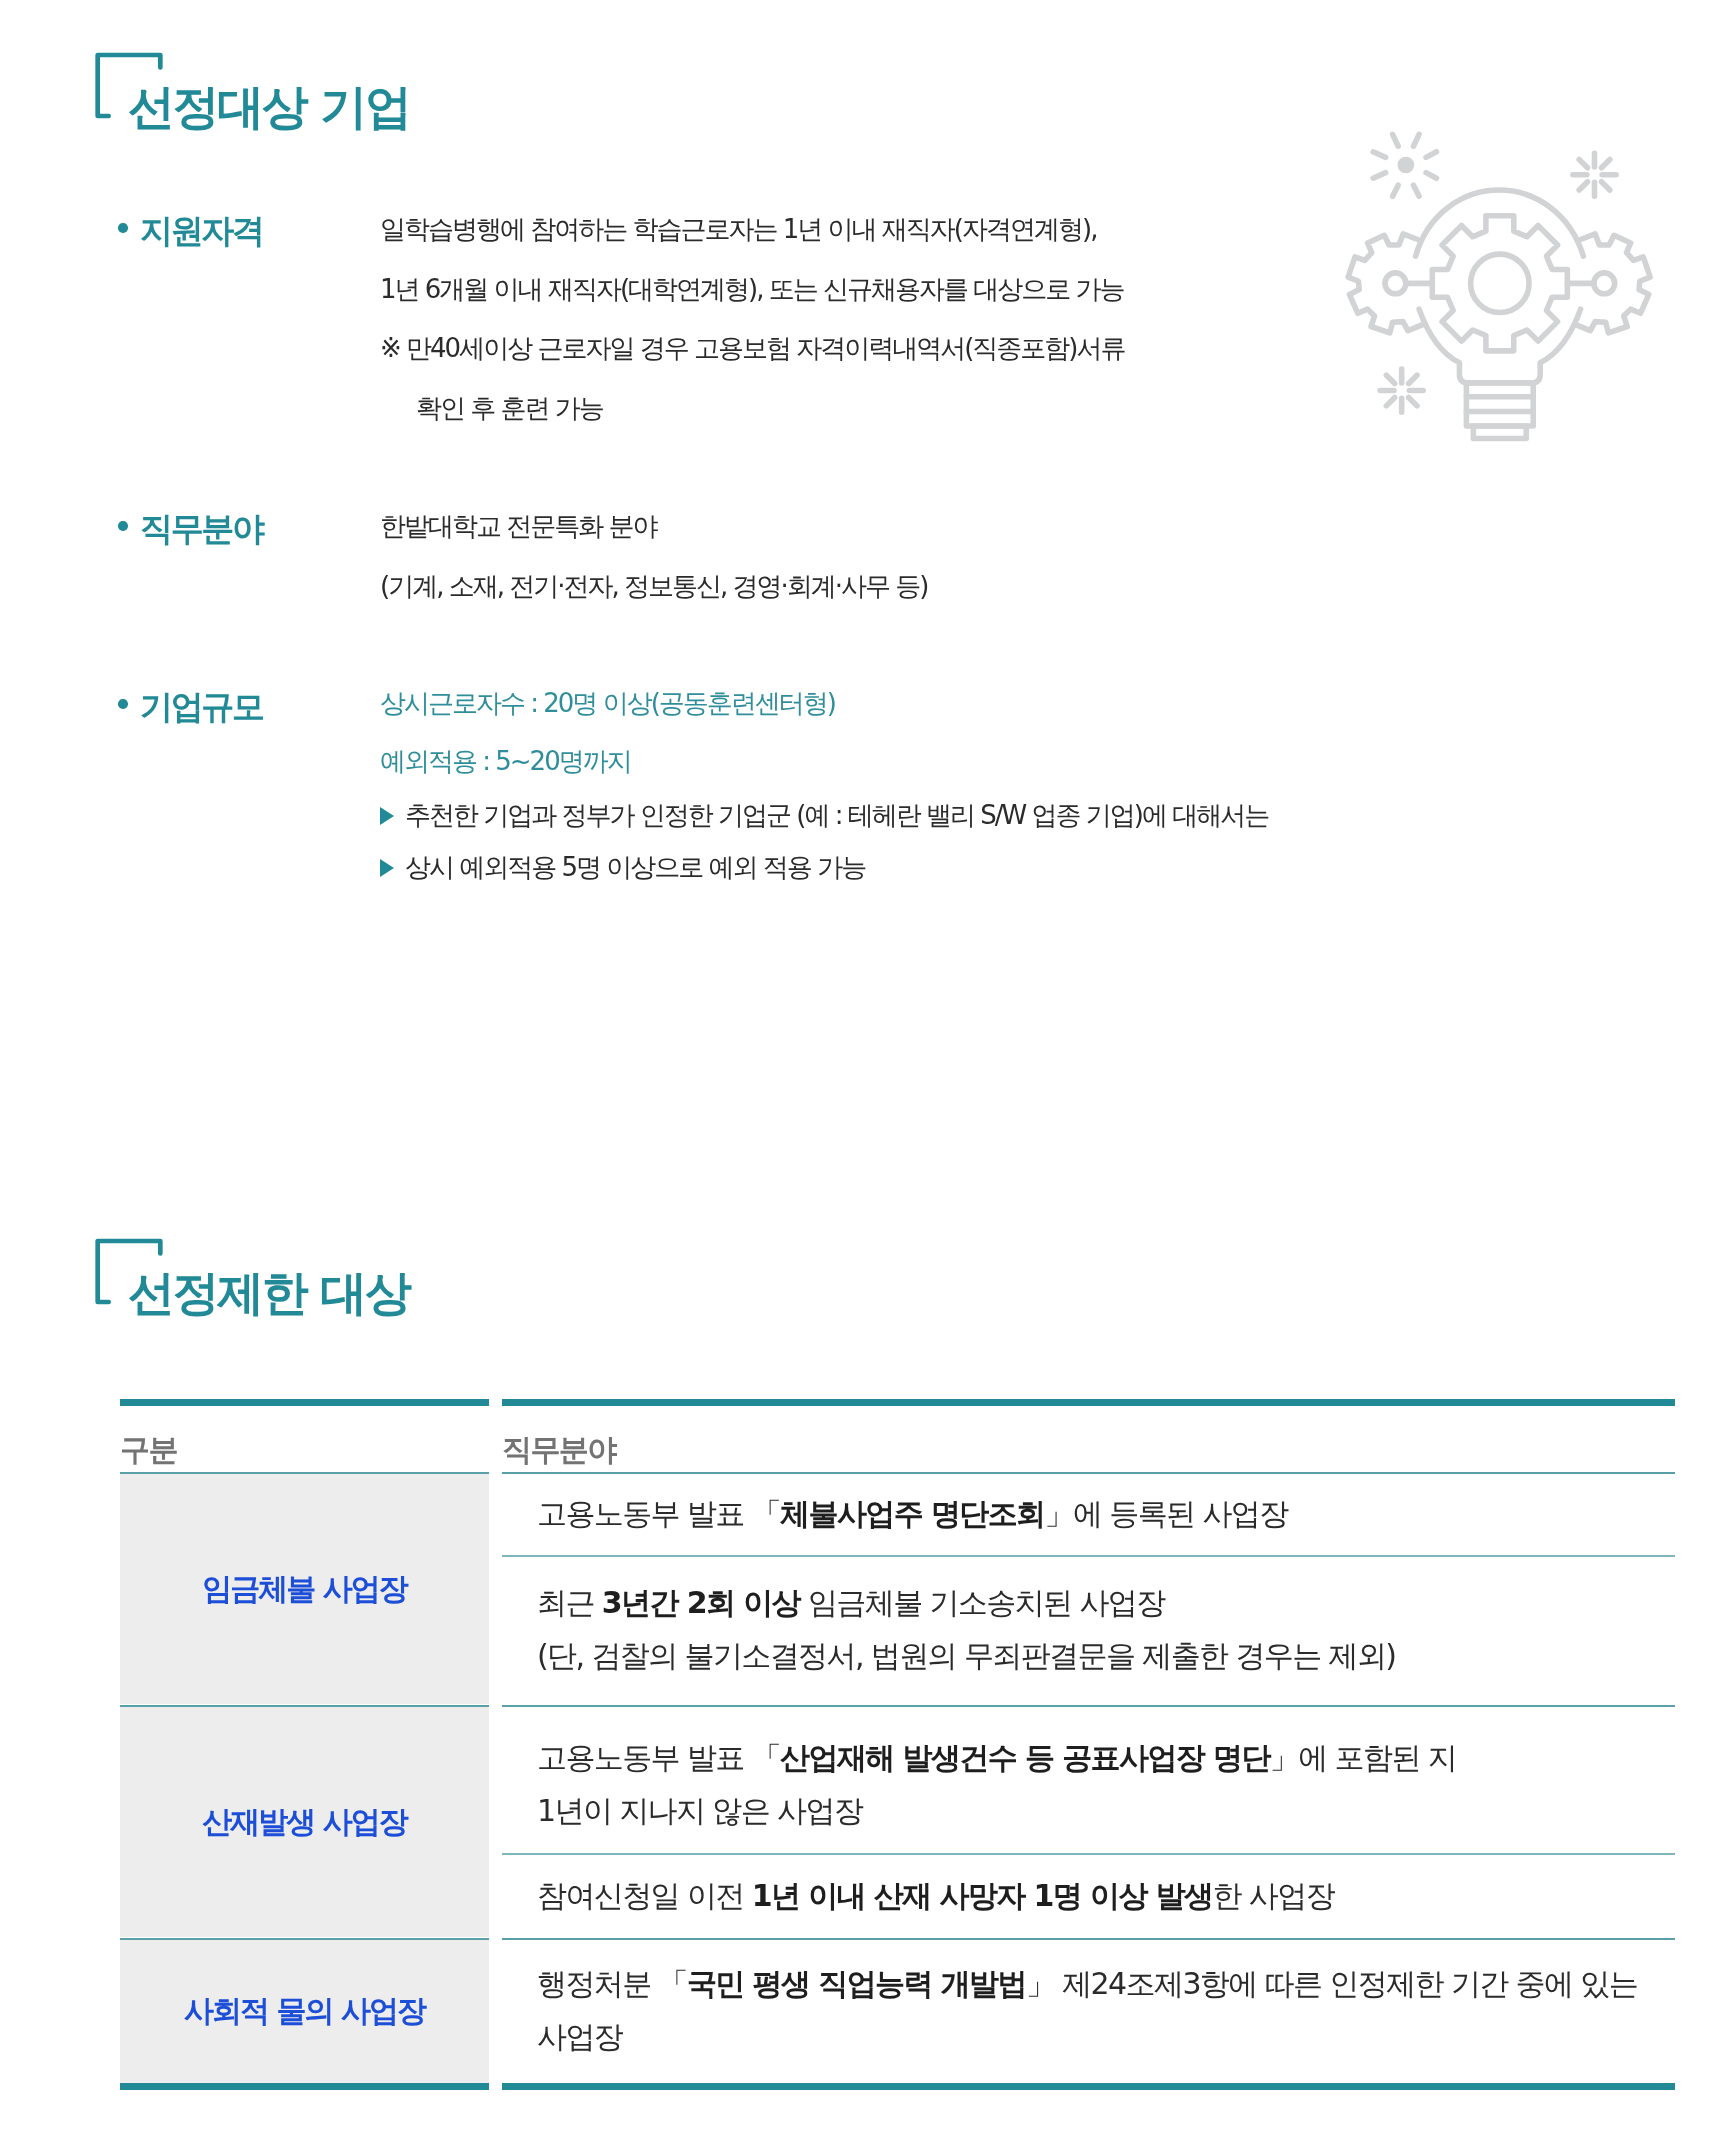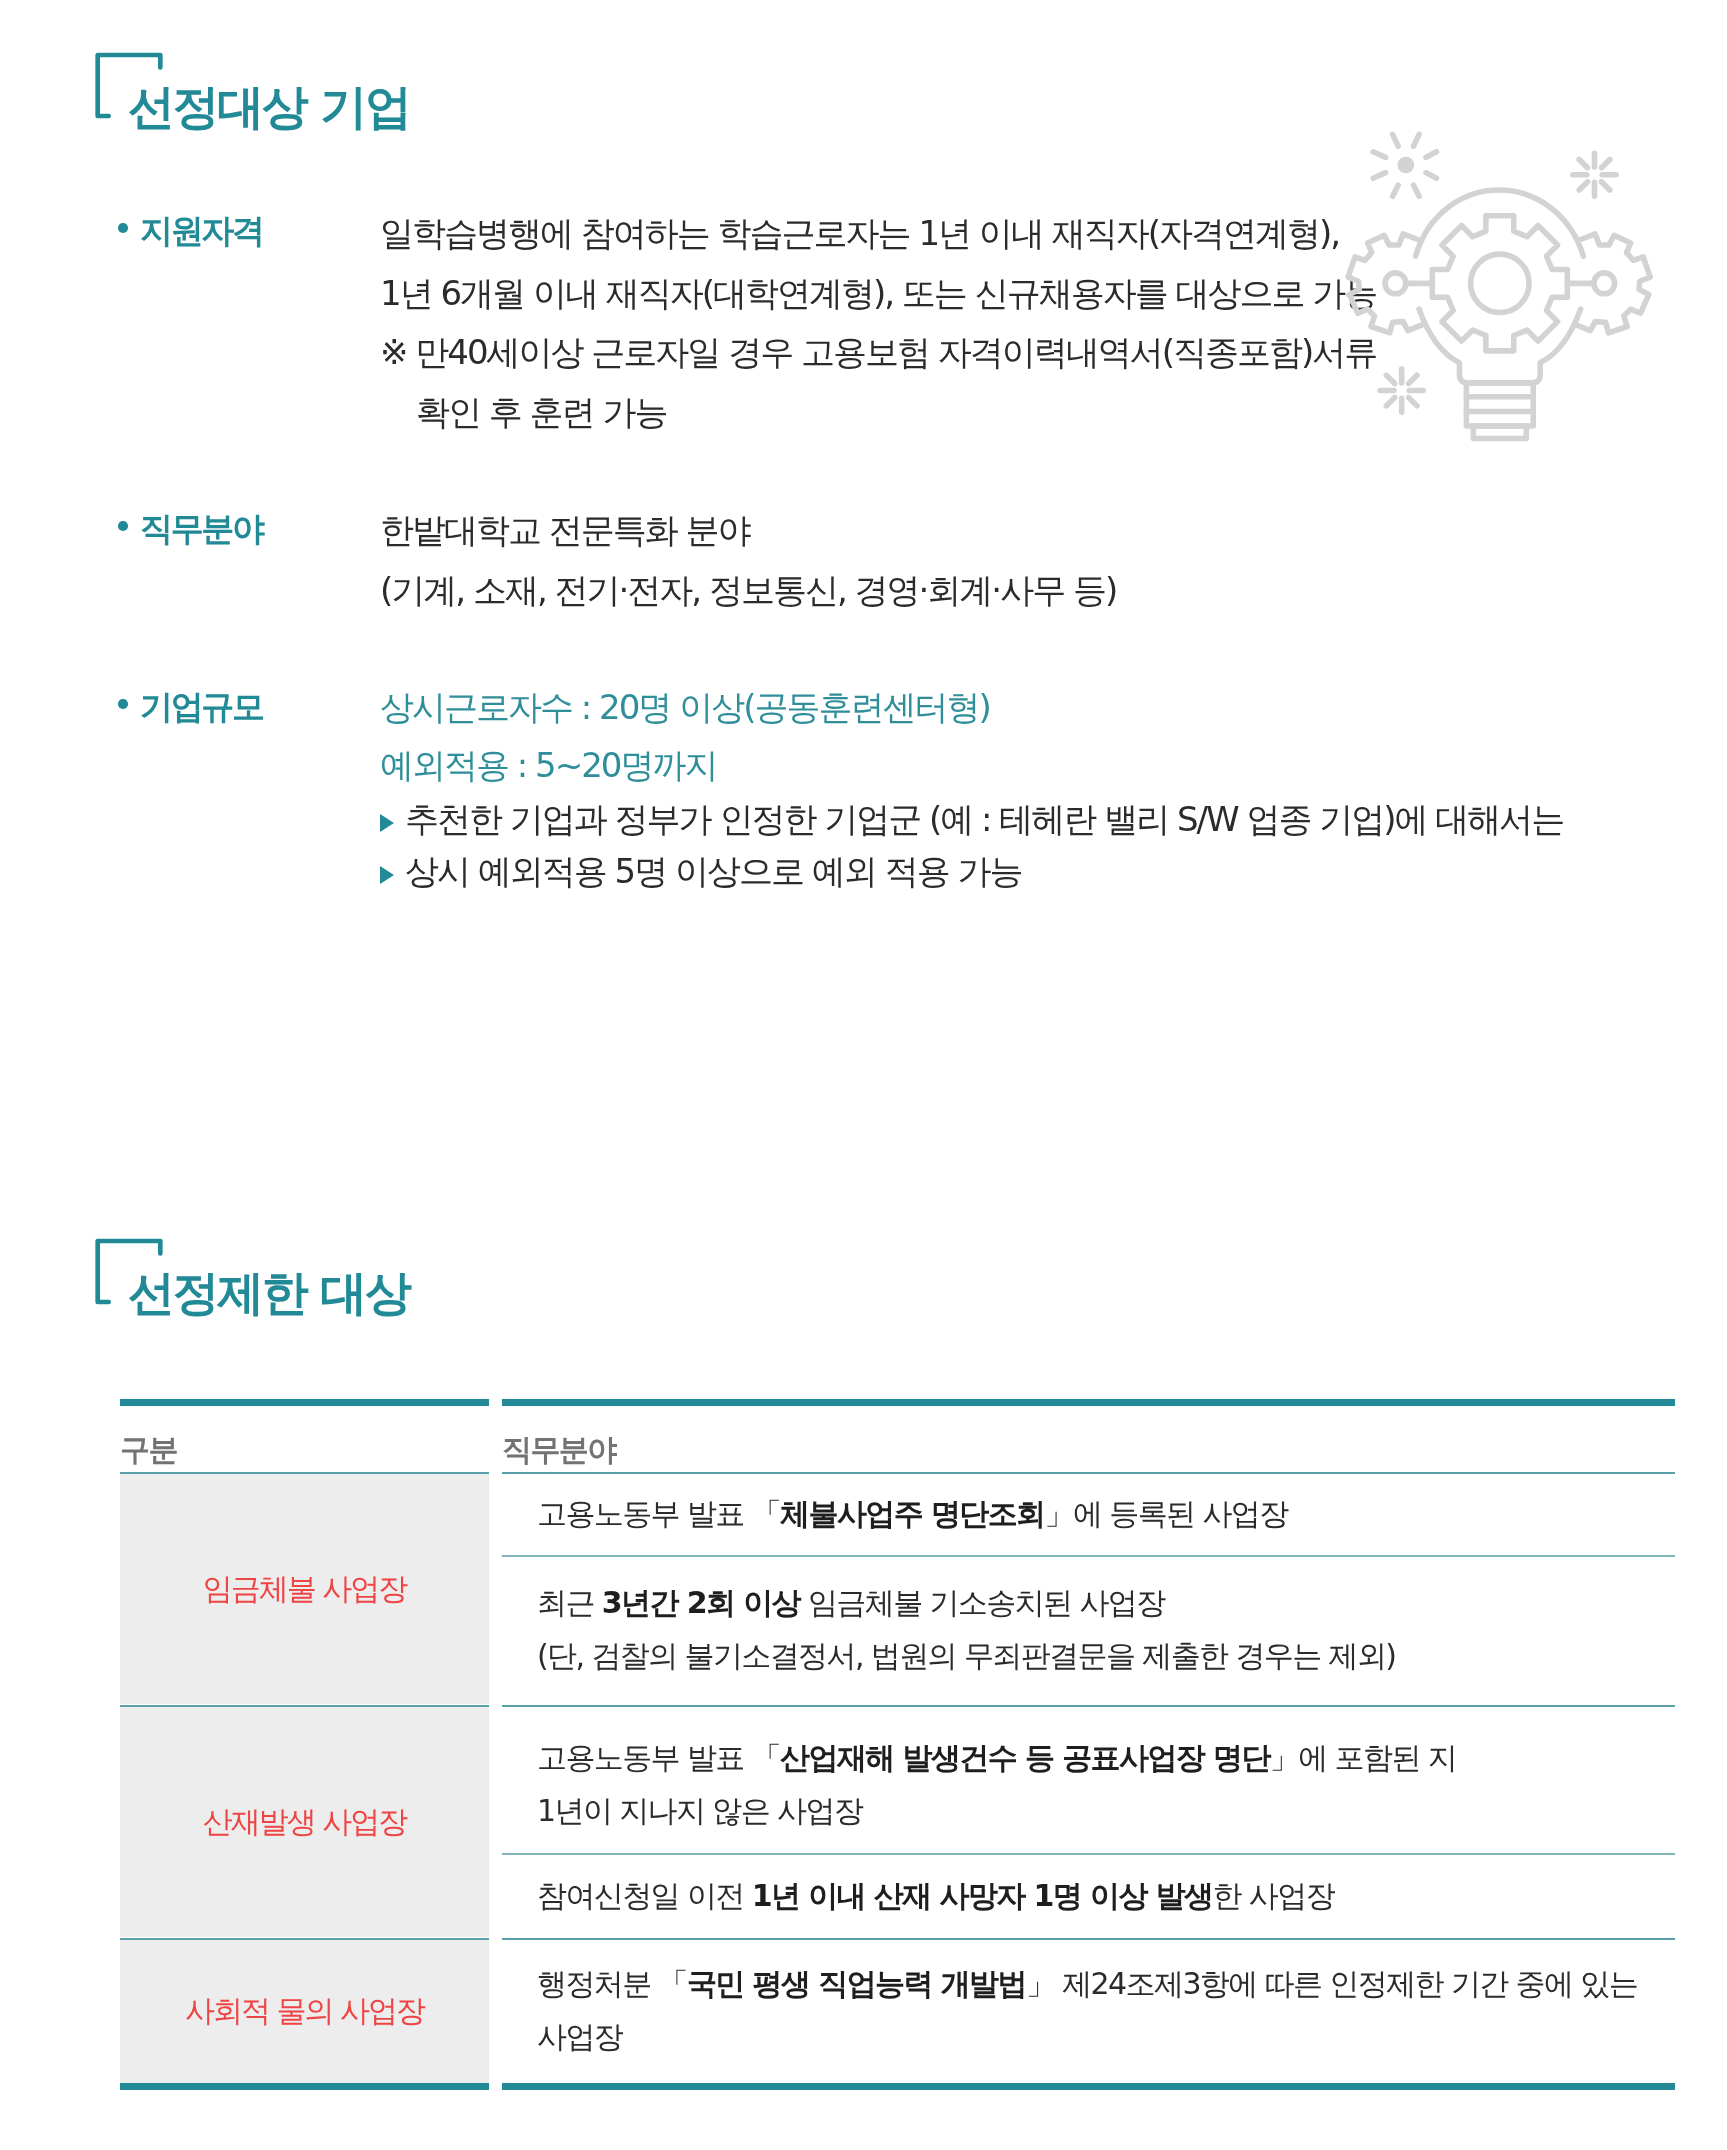"일학습병행에 참여하는 학습근로자는 1년 이내" .line { font-size: 34px -> 26px }
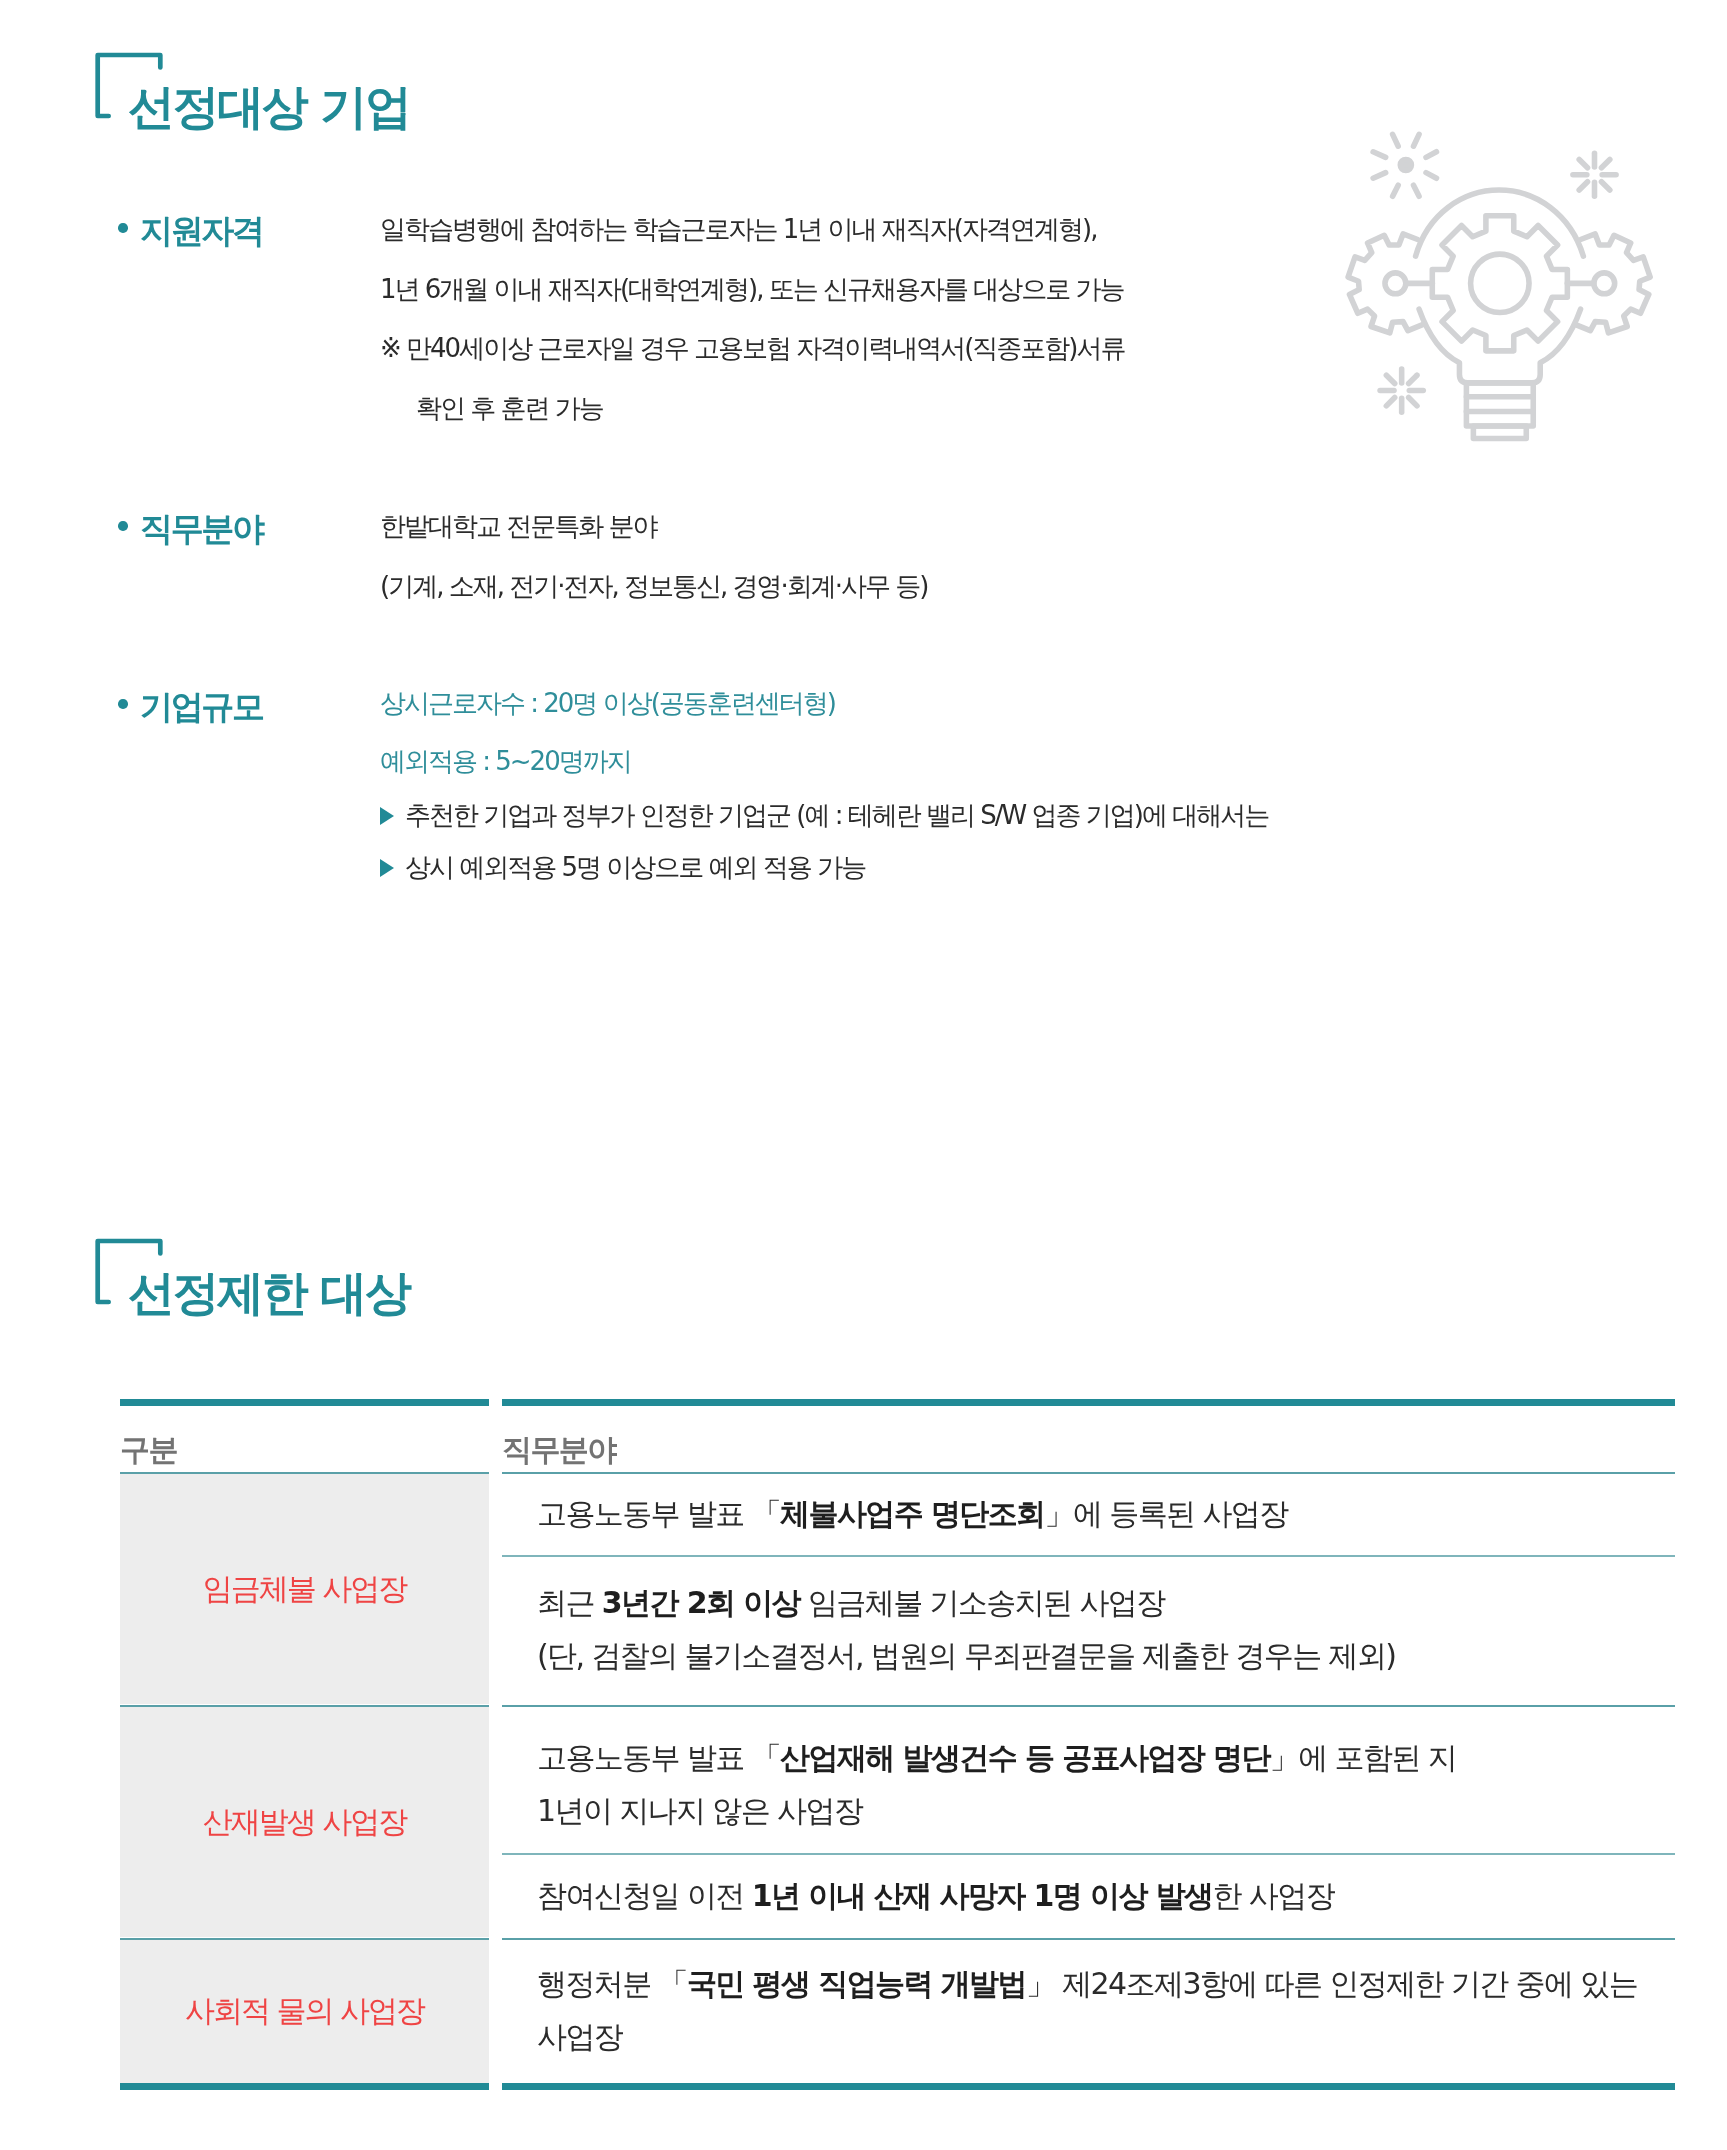"임금체불 사업장" .cat { color: #ef4444 -> #1d4ed8; font-weight: normal -> bold }
